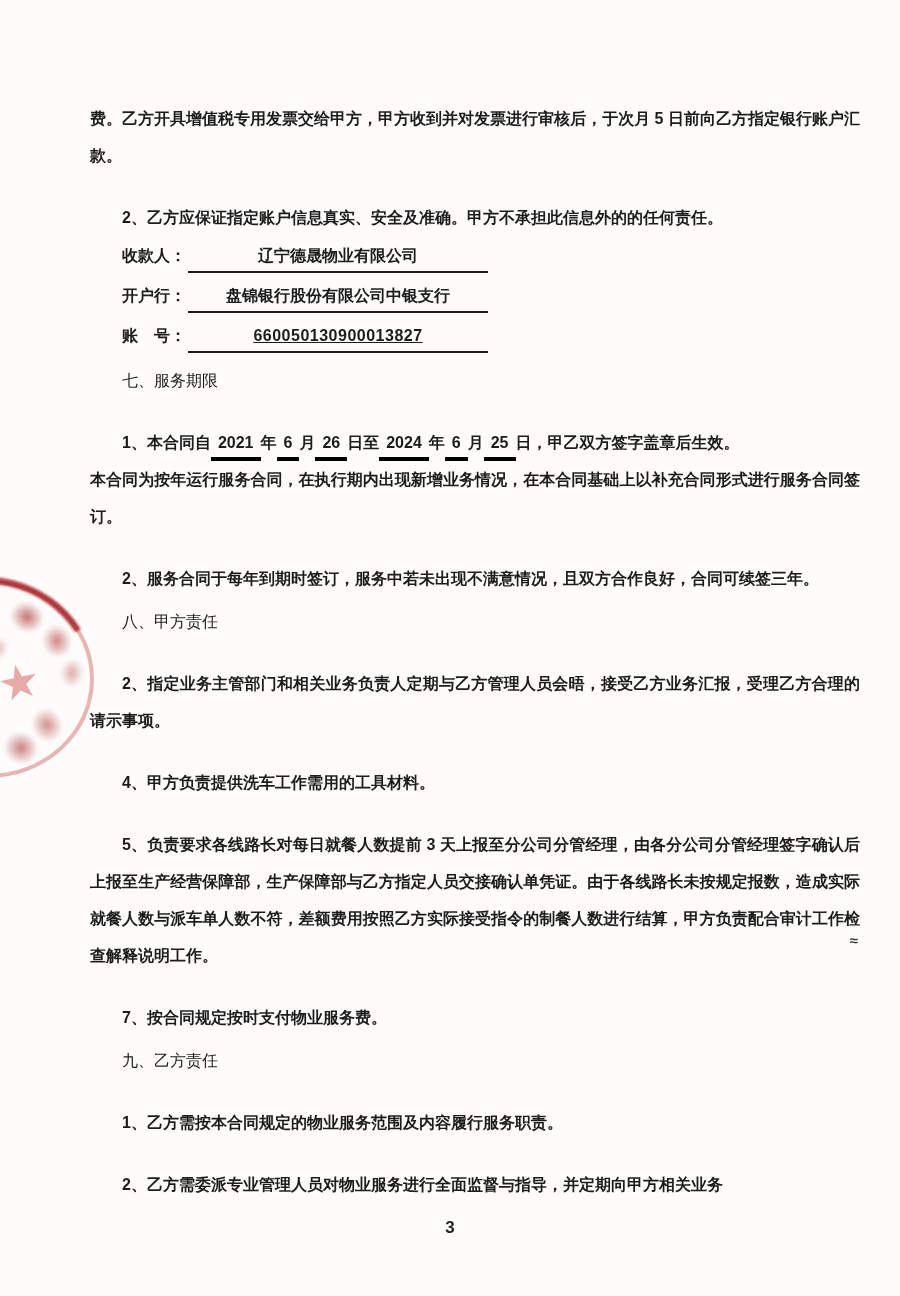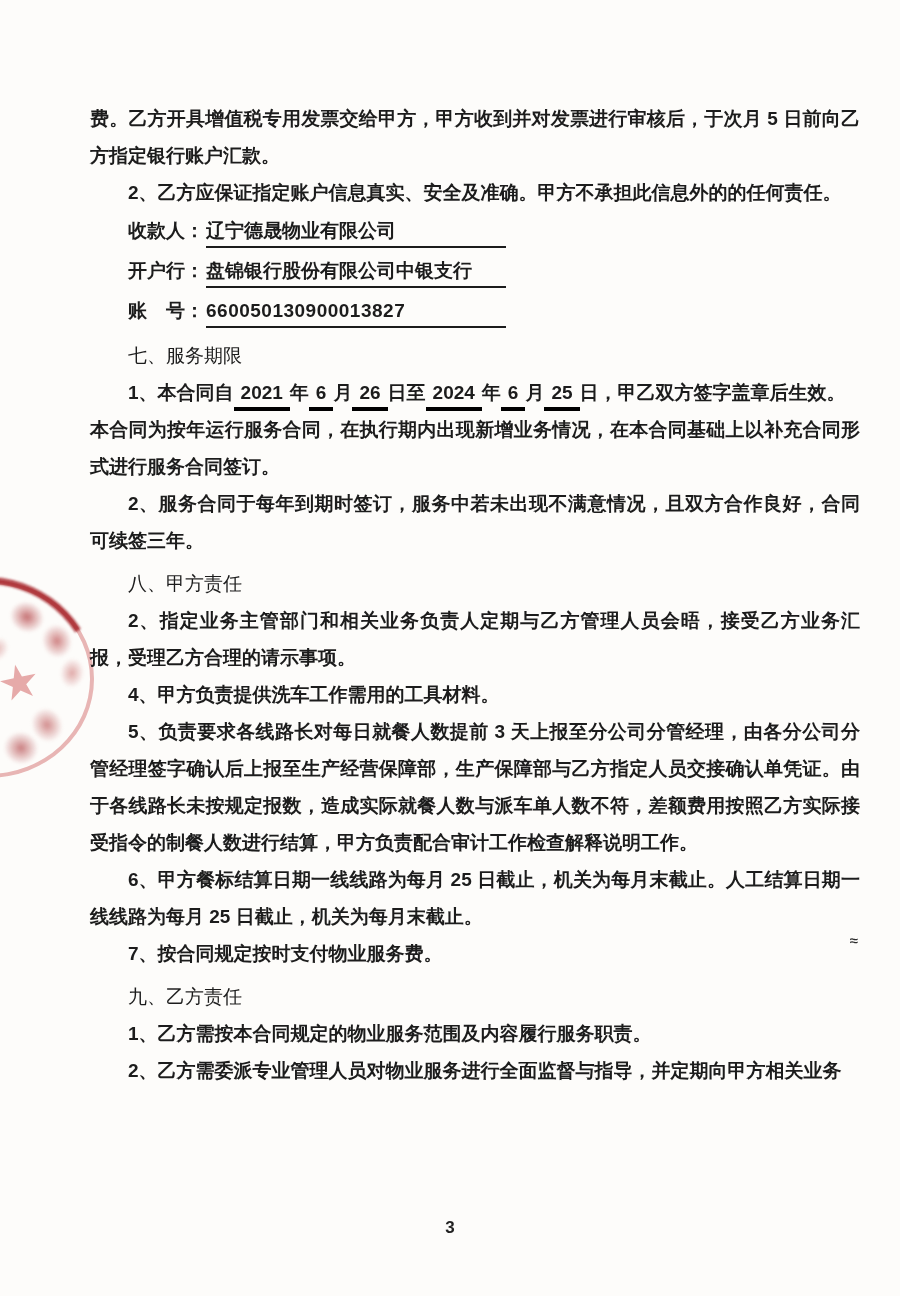"费。乙方开具增值税专用发票交给甲方，甲方收到并对发票进行审核后，于次月 5" .content { font-size: 19px -> 16px }
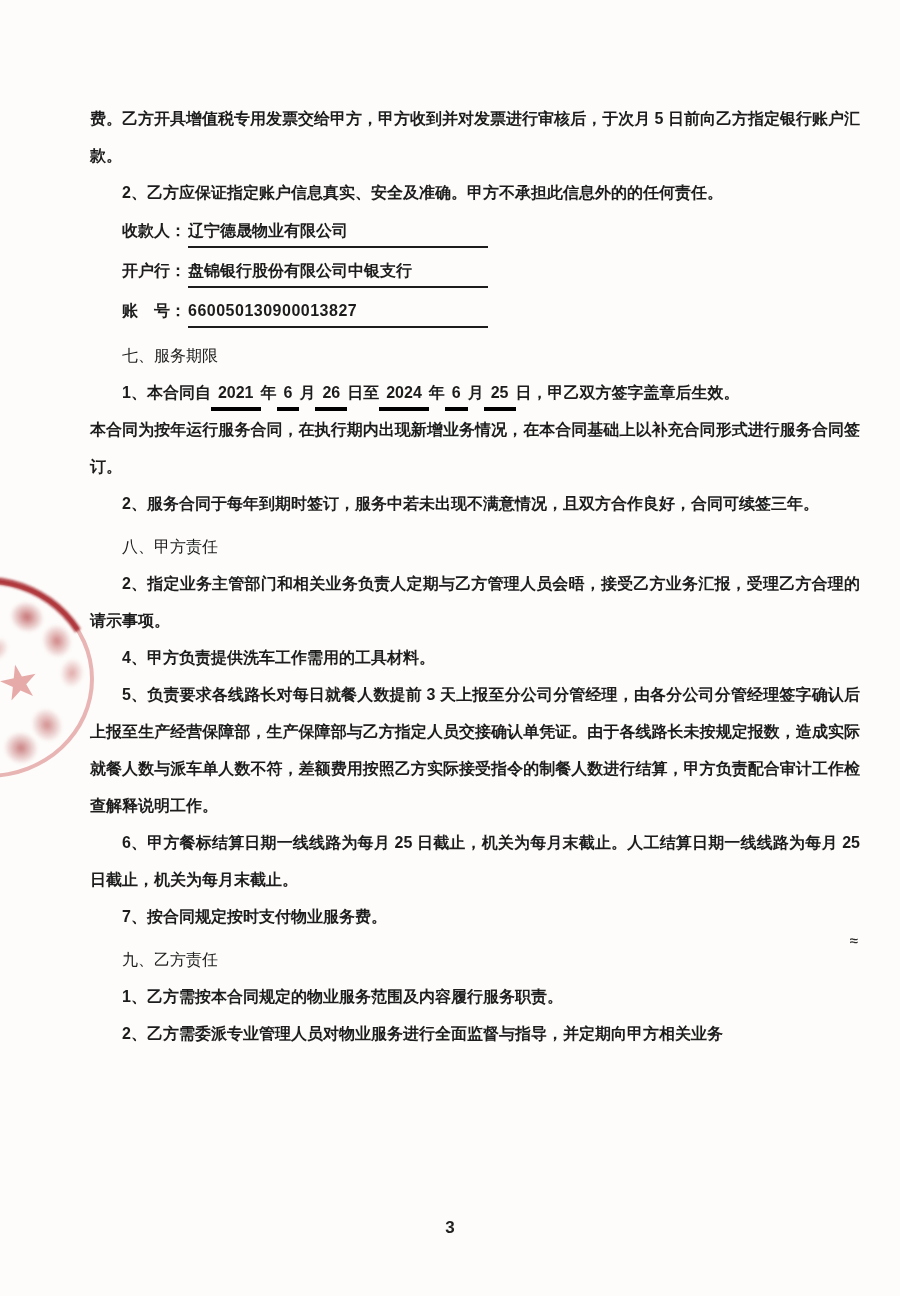"2、乙方应保证指定账户信息真实、安全及准确。甲方不承担此信息外的的任何责任。" .indent { margin-top: none -> 25px }
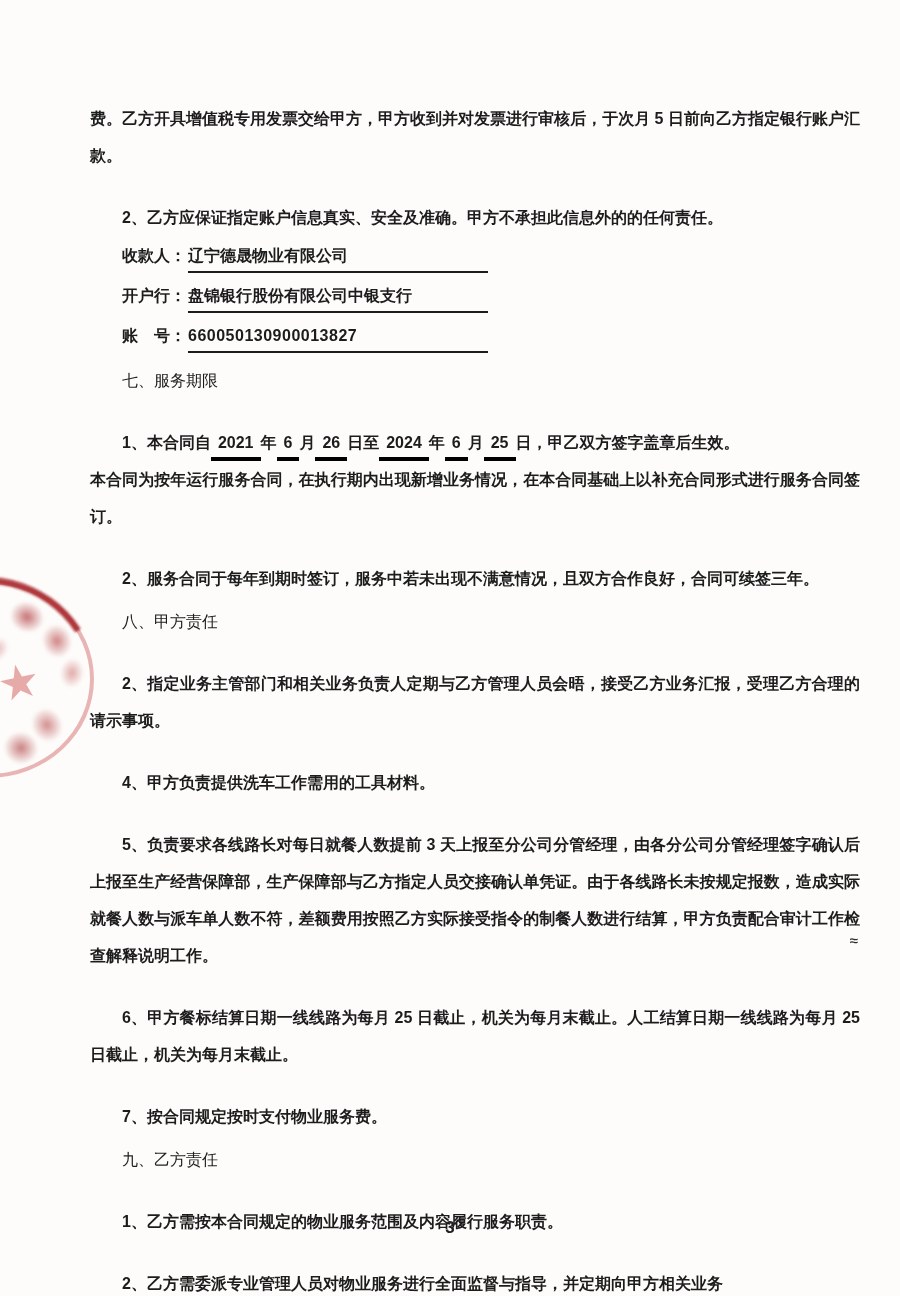"辽宁德晟物业有限公司" .bank-line .value { text-align: none -> center }
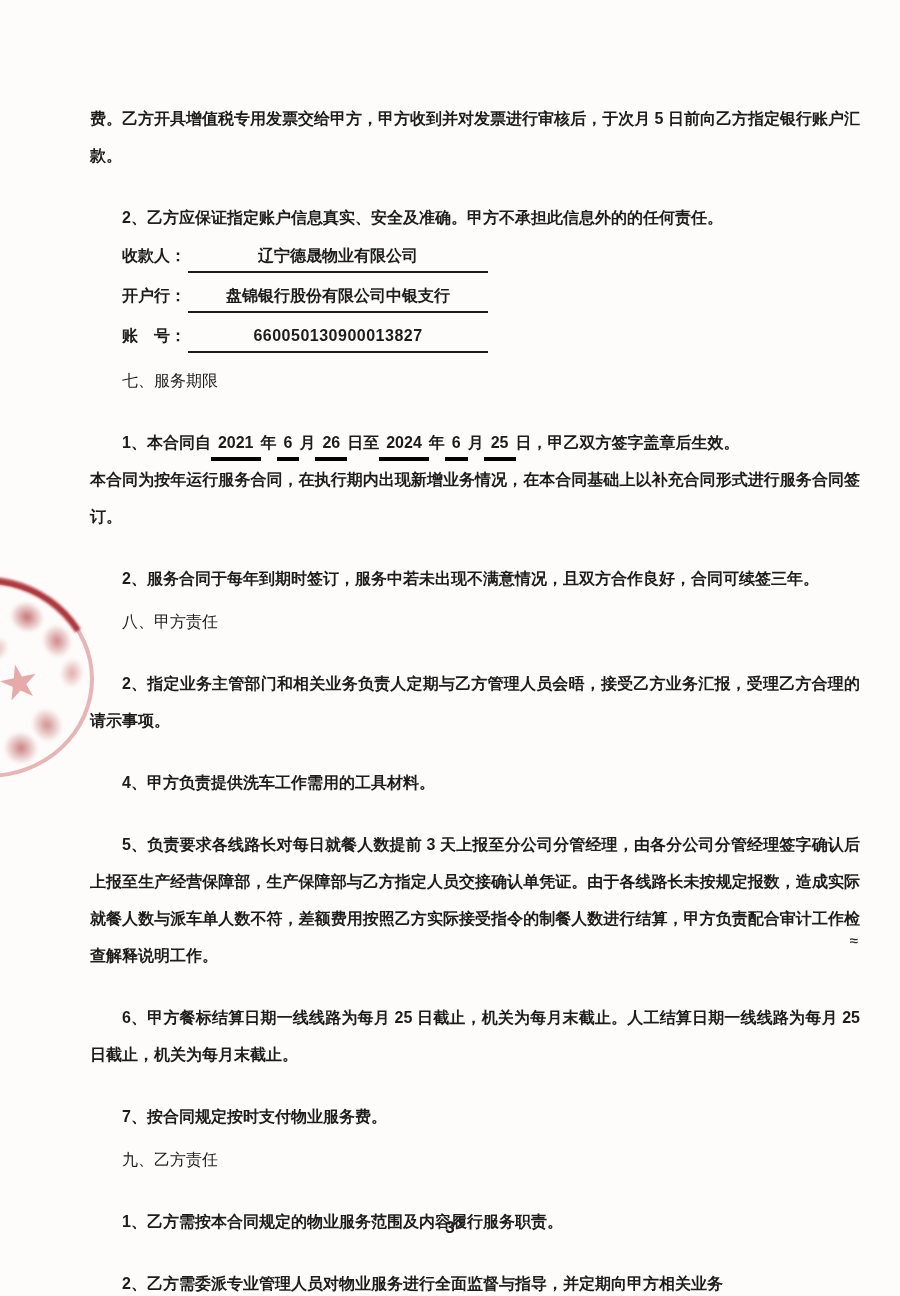"660050130900013827" .account-digits { text-decoration: none -> underline }
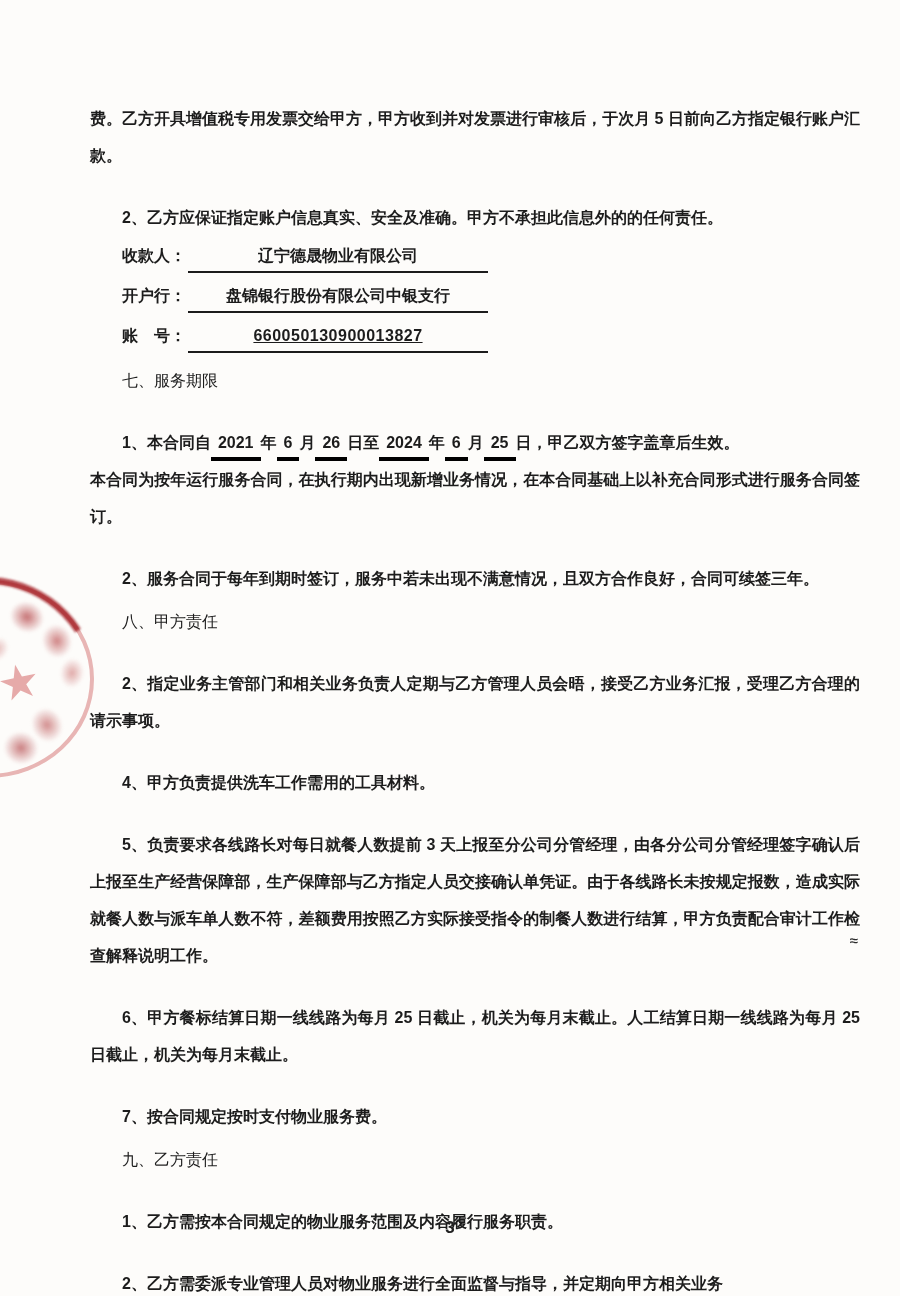"6、甲方餐标结算日期一线线路为每月 25" p.indent { html: <p>6、甲方餐标结算日期一线线路为每月 25 日截止，机关为每月末截止。人工结算日期一线线路为每月 25 日截止，机关为每月末截止。</p> -> none }
